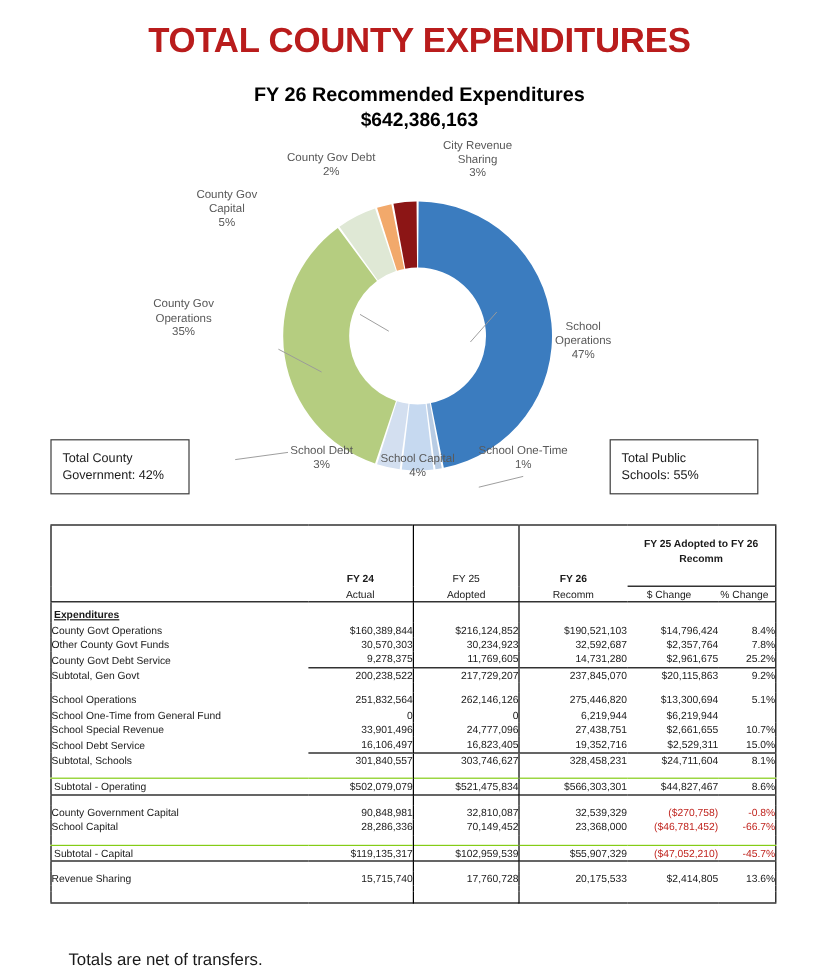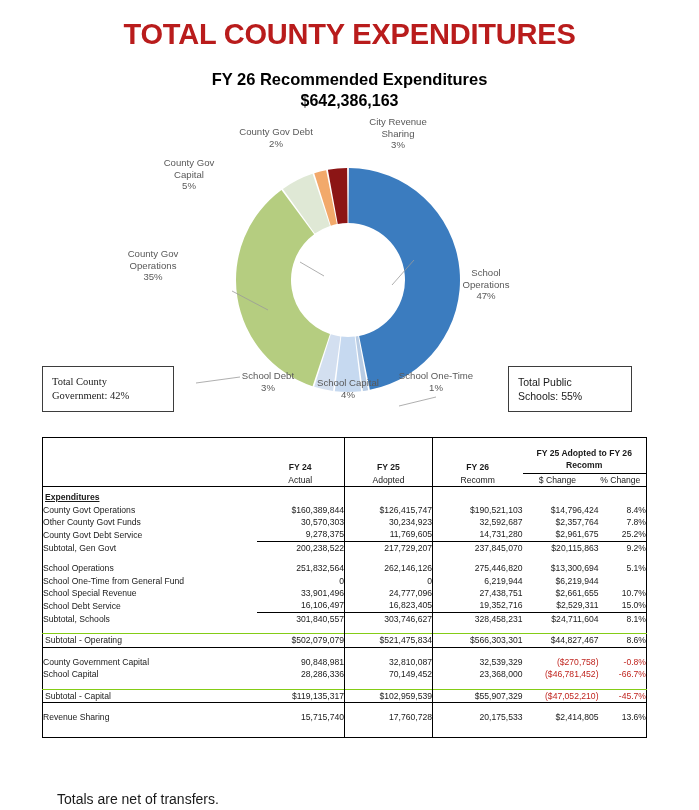"Total County" #callout-county { font-family: Liberation Serif, serif -> none; width: 132px -> 116px }
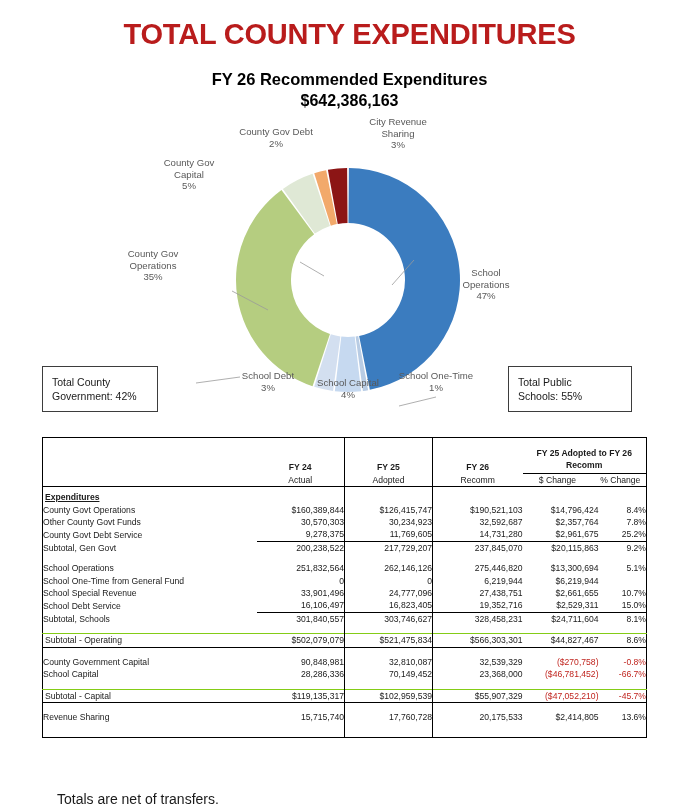"FY 25 Adopted to FY" .hdr-span { padding-bottom: 1px -> 16px }
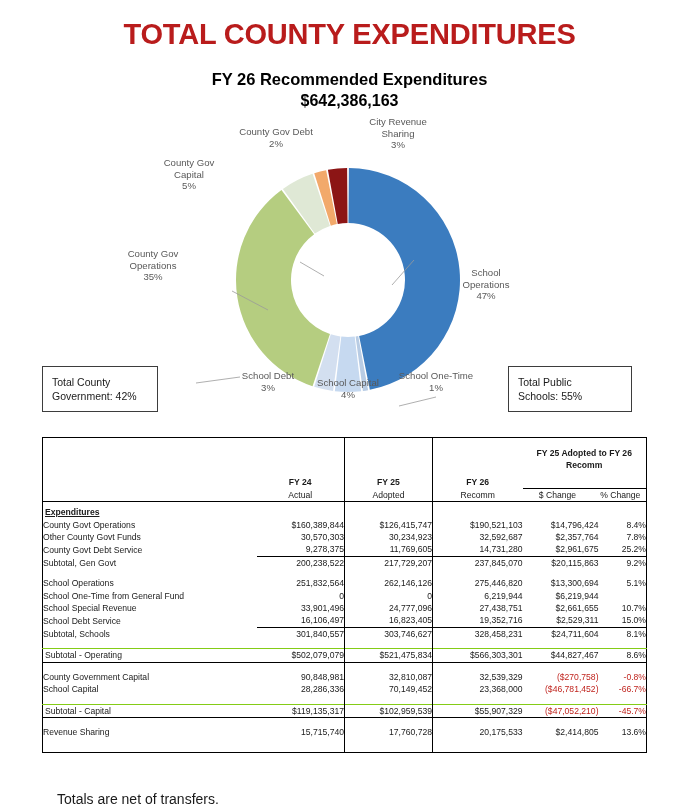"FY 25" td.c-fy25 { font-weight: bold -> normal }
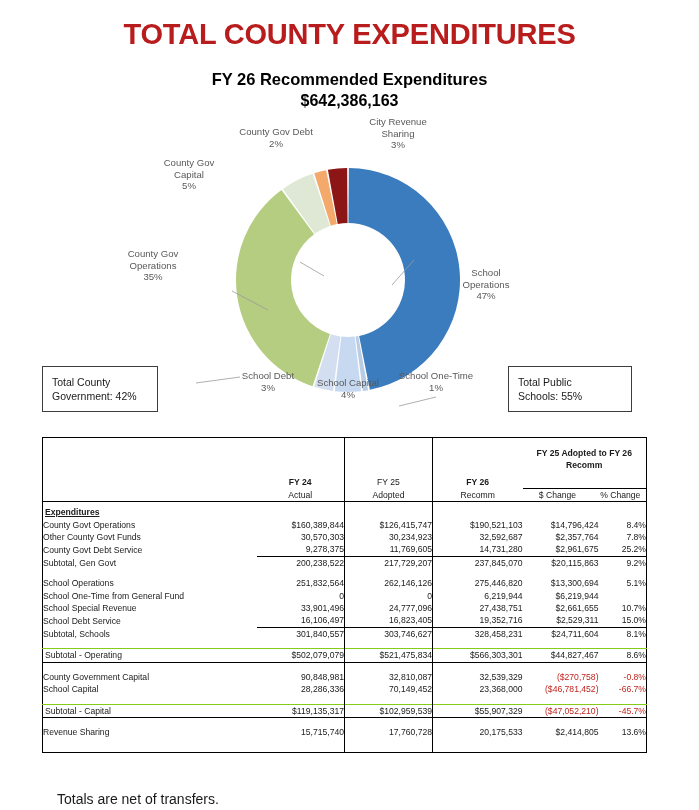"$126,415,747" td.c-fy25 { text: $126,415,747 -> $216,124,852 }
